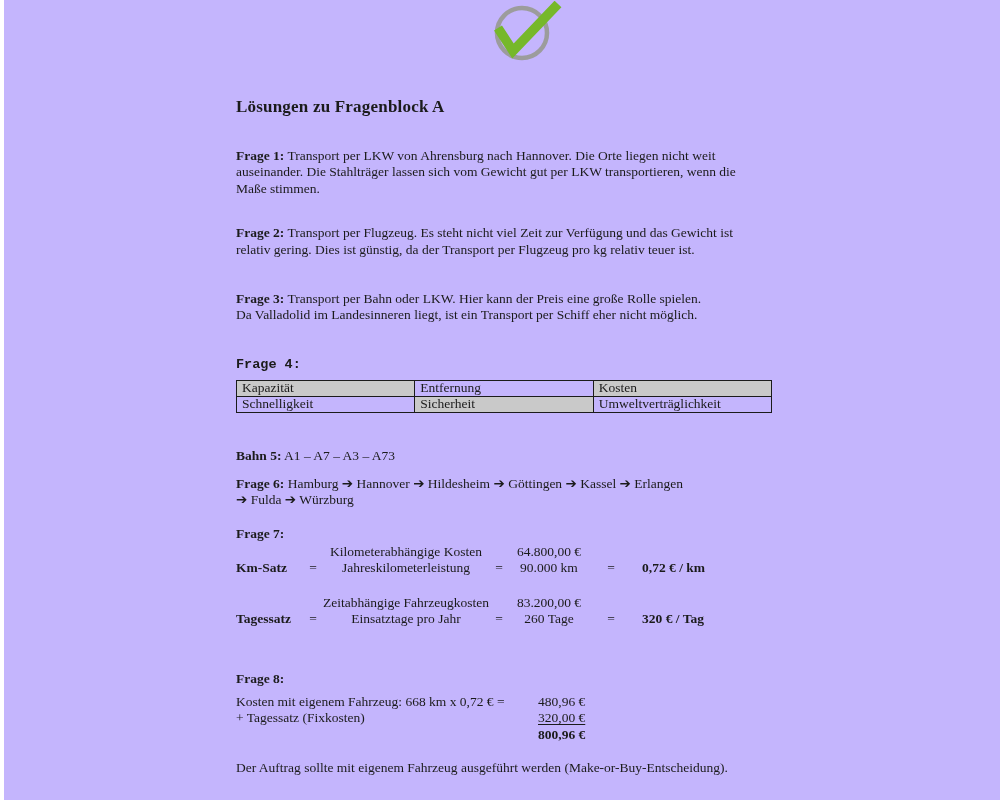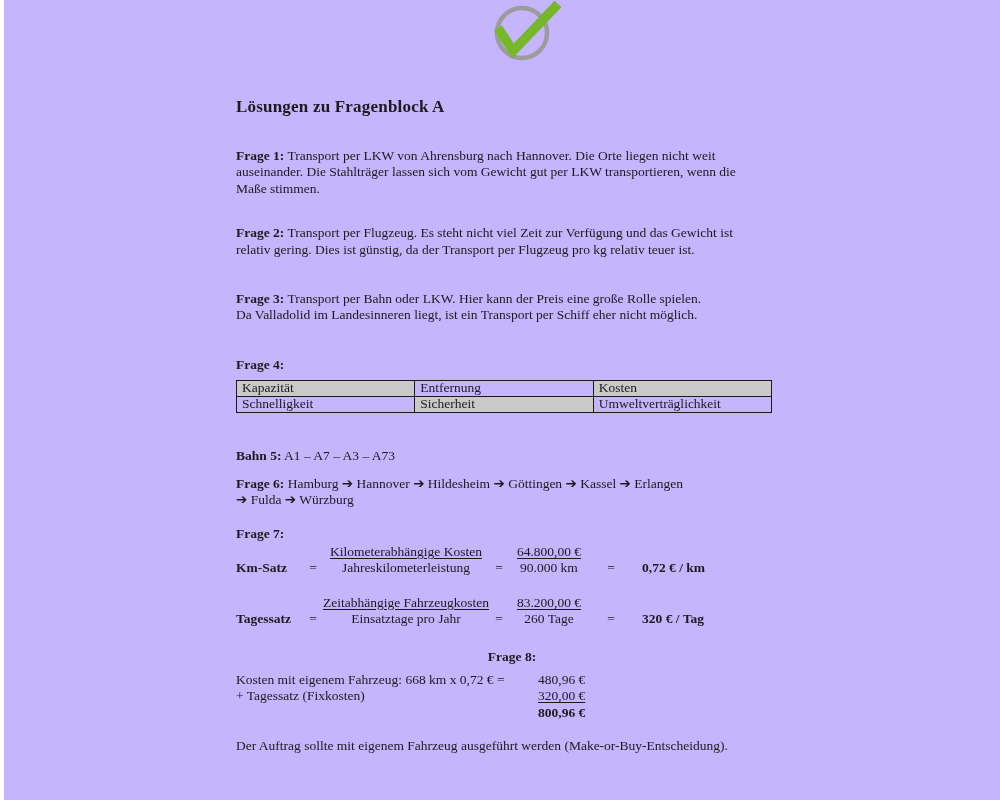"Frage 4:" .f4label { font-family: none -> Liberation Mono, monospace }
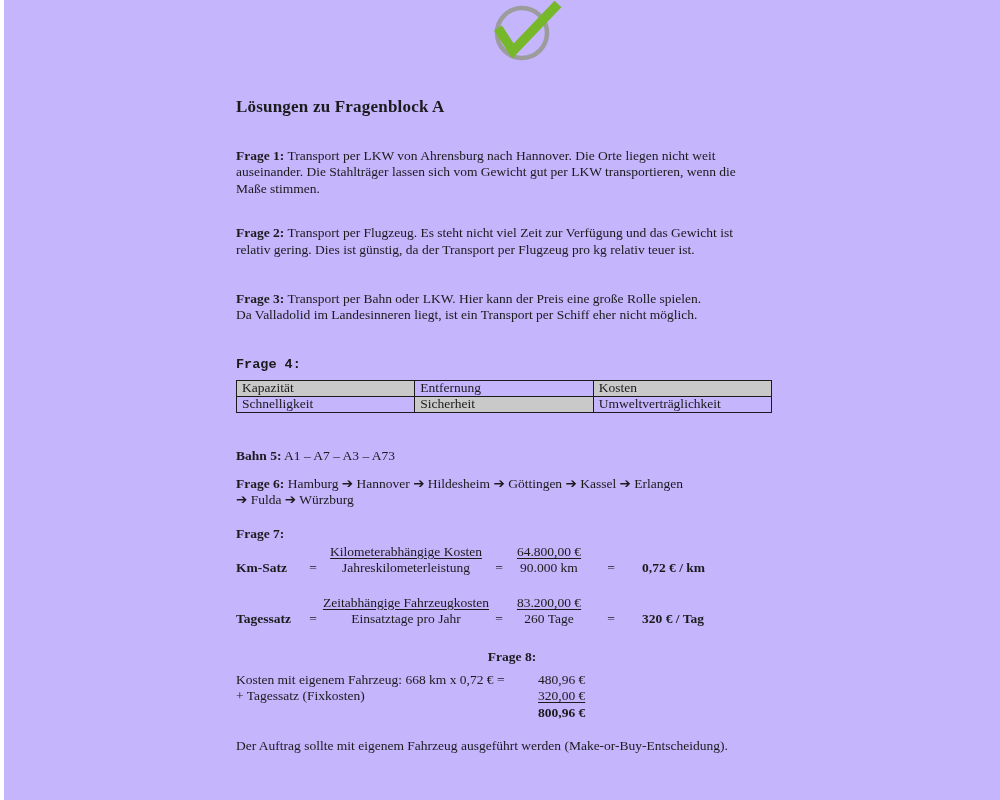"Kilometerabhängige Kosten" .frac .num { text-decoration: underline -> none }
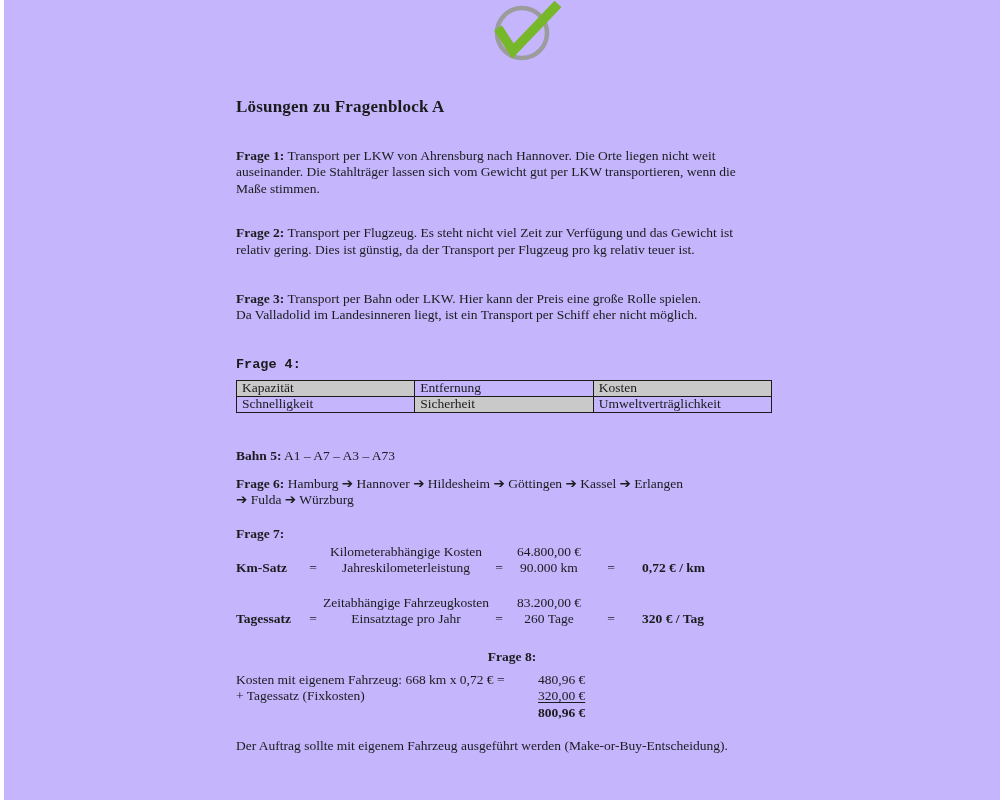"Frage 8:" .f8label { margin-top: 21px -> 43px; text-align: center -> none }
